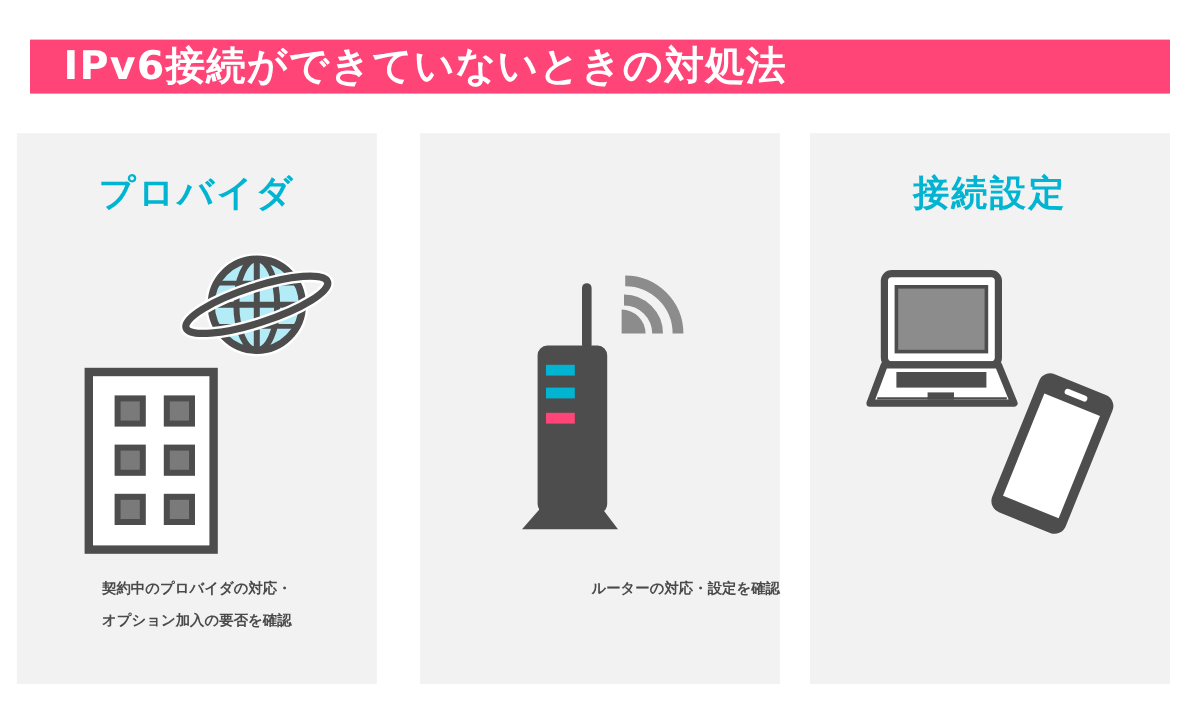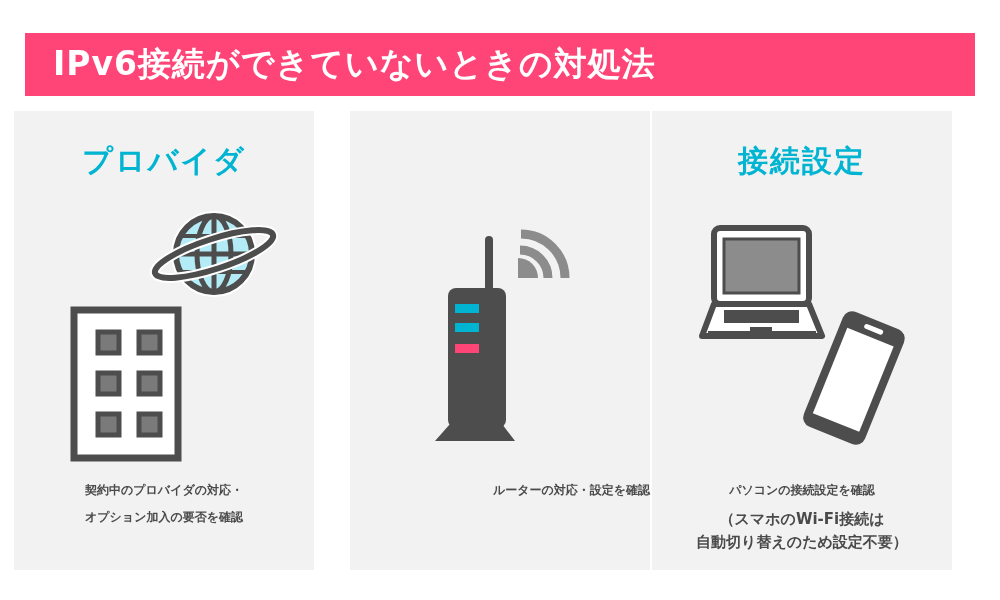"IPv6接続ができていないときの対処法" .banner { height: 63px -> 45px }
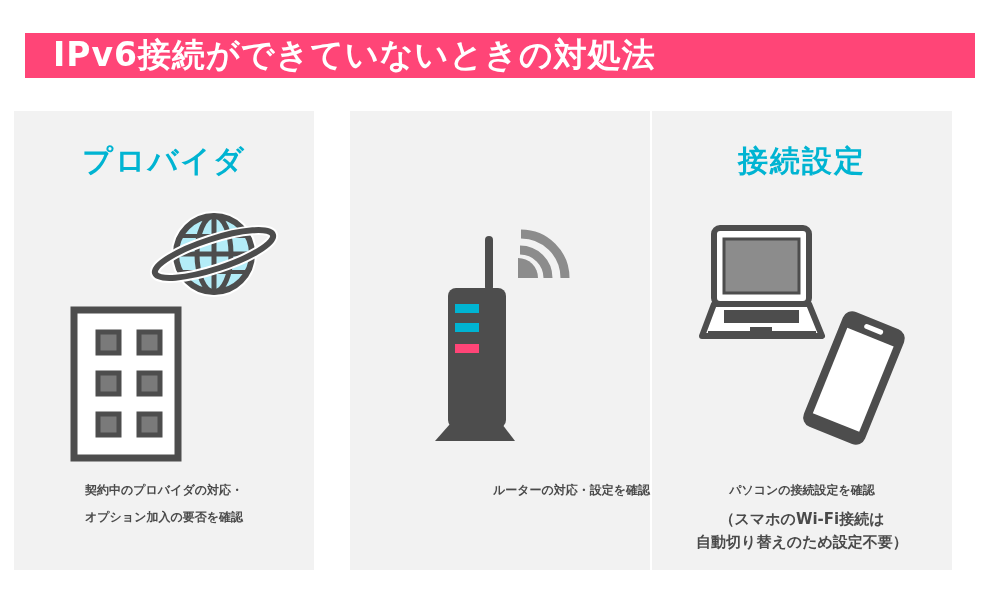"接続設定" div.panel { left: 652px -> 675px }
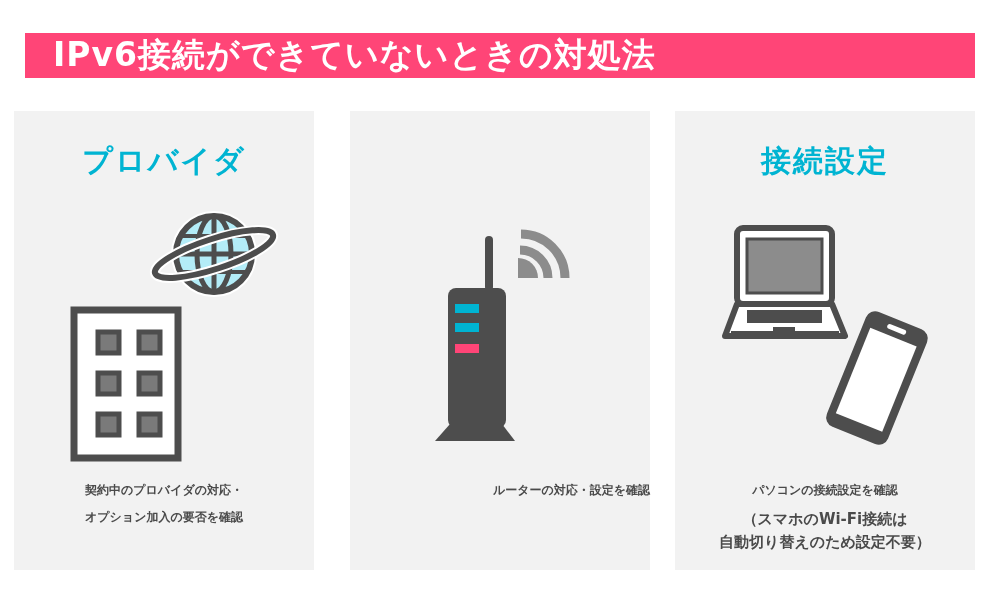"パソコンの接続設定を確認" div.panel-desc { html: <div> <div>パソコンの接続設定を確認</div> </div> -> none }
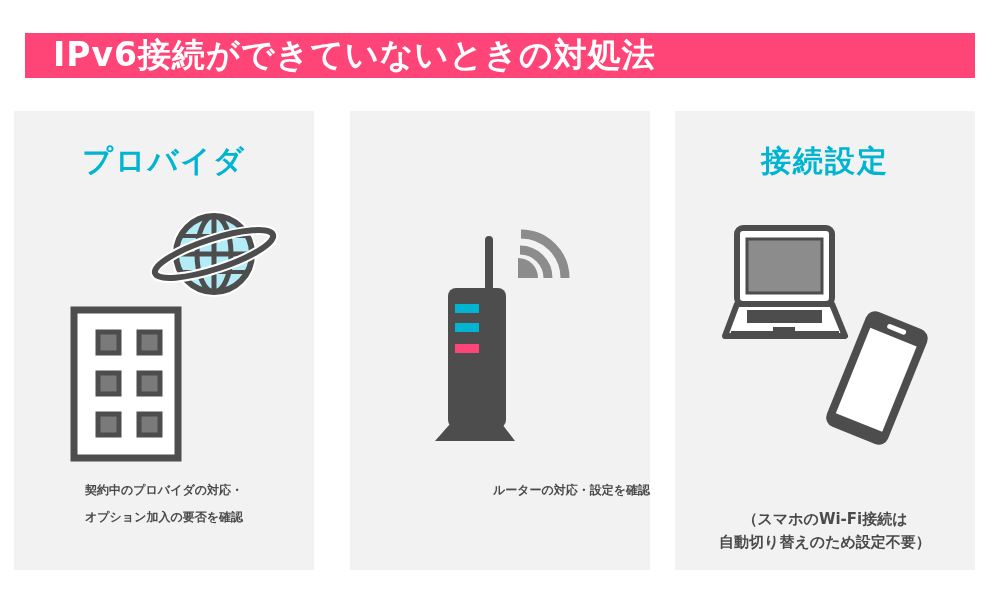"（スマホのWi-Fi接続は" div.panel-note { html: <div> <div>（スマホのWi-Fi接続は</div> <div>自動切り替えのため設定不要）</div> </div> -> none }
